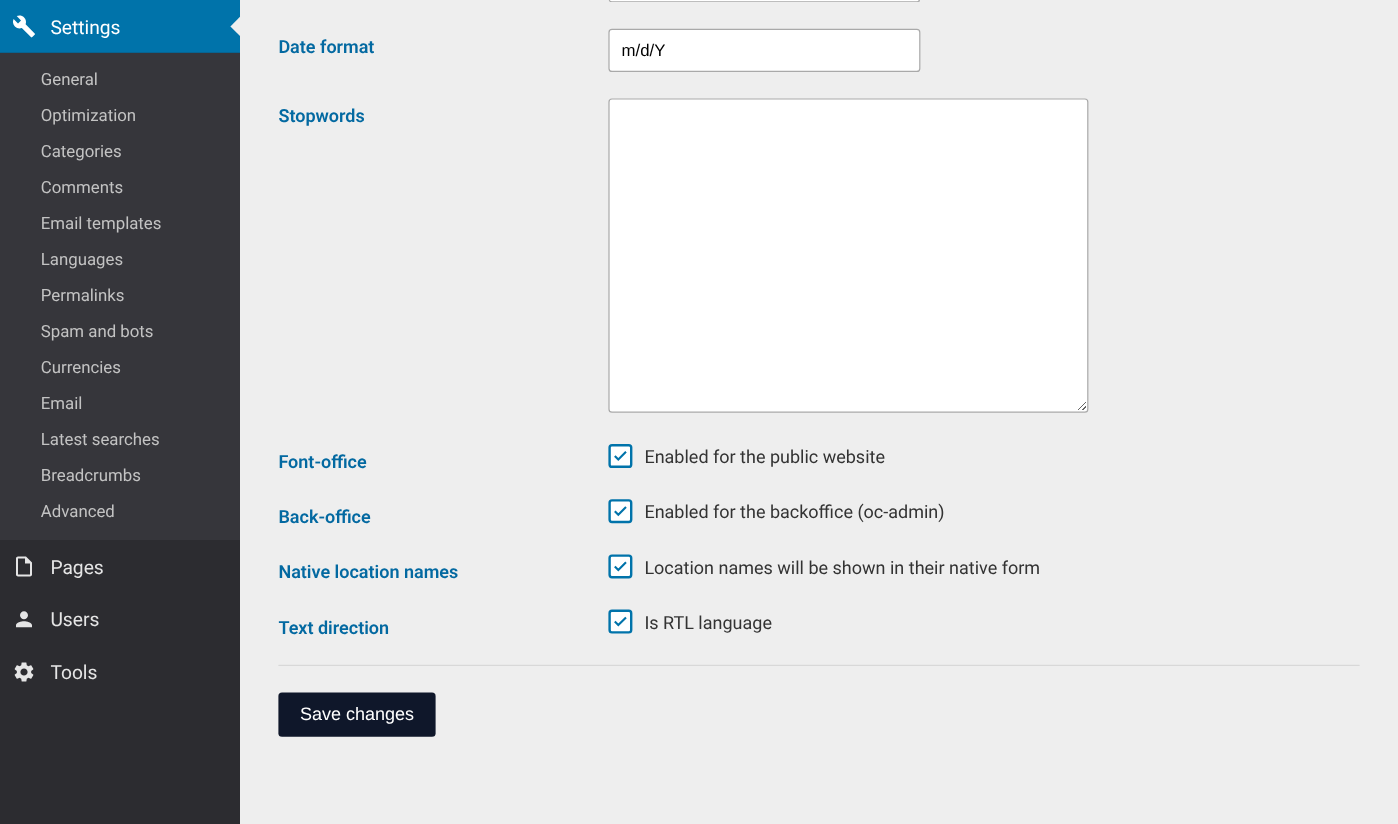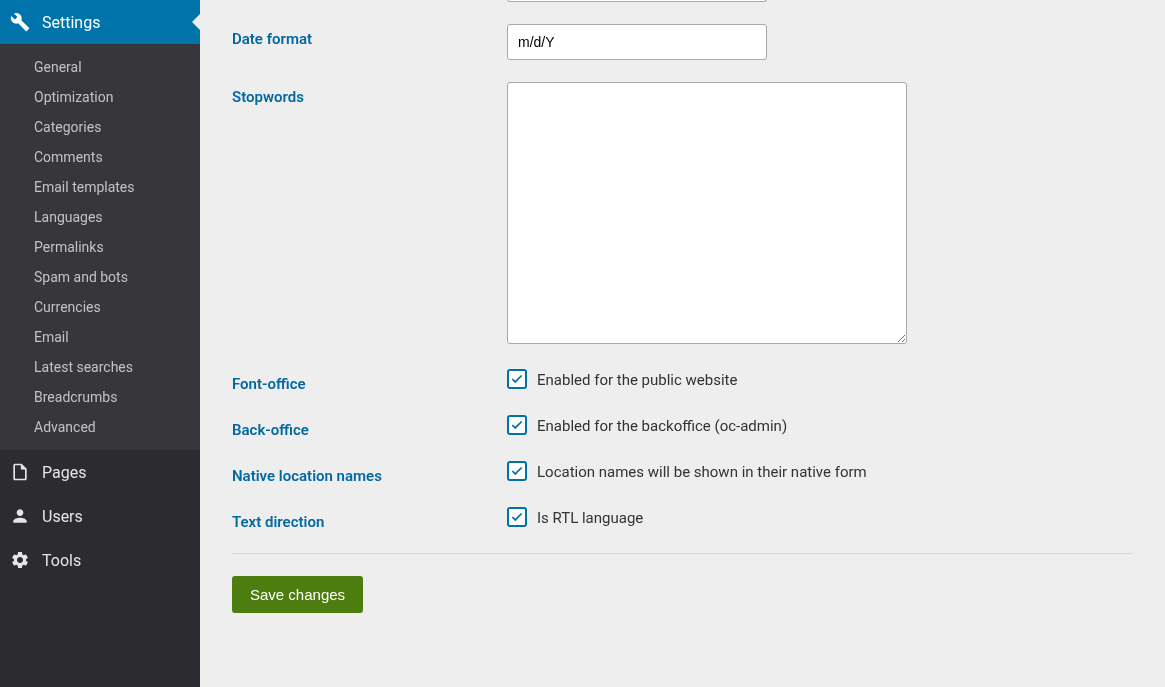"Save changes" .btn-primary { background: #4d7c0f -> #0f172a }
